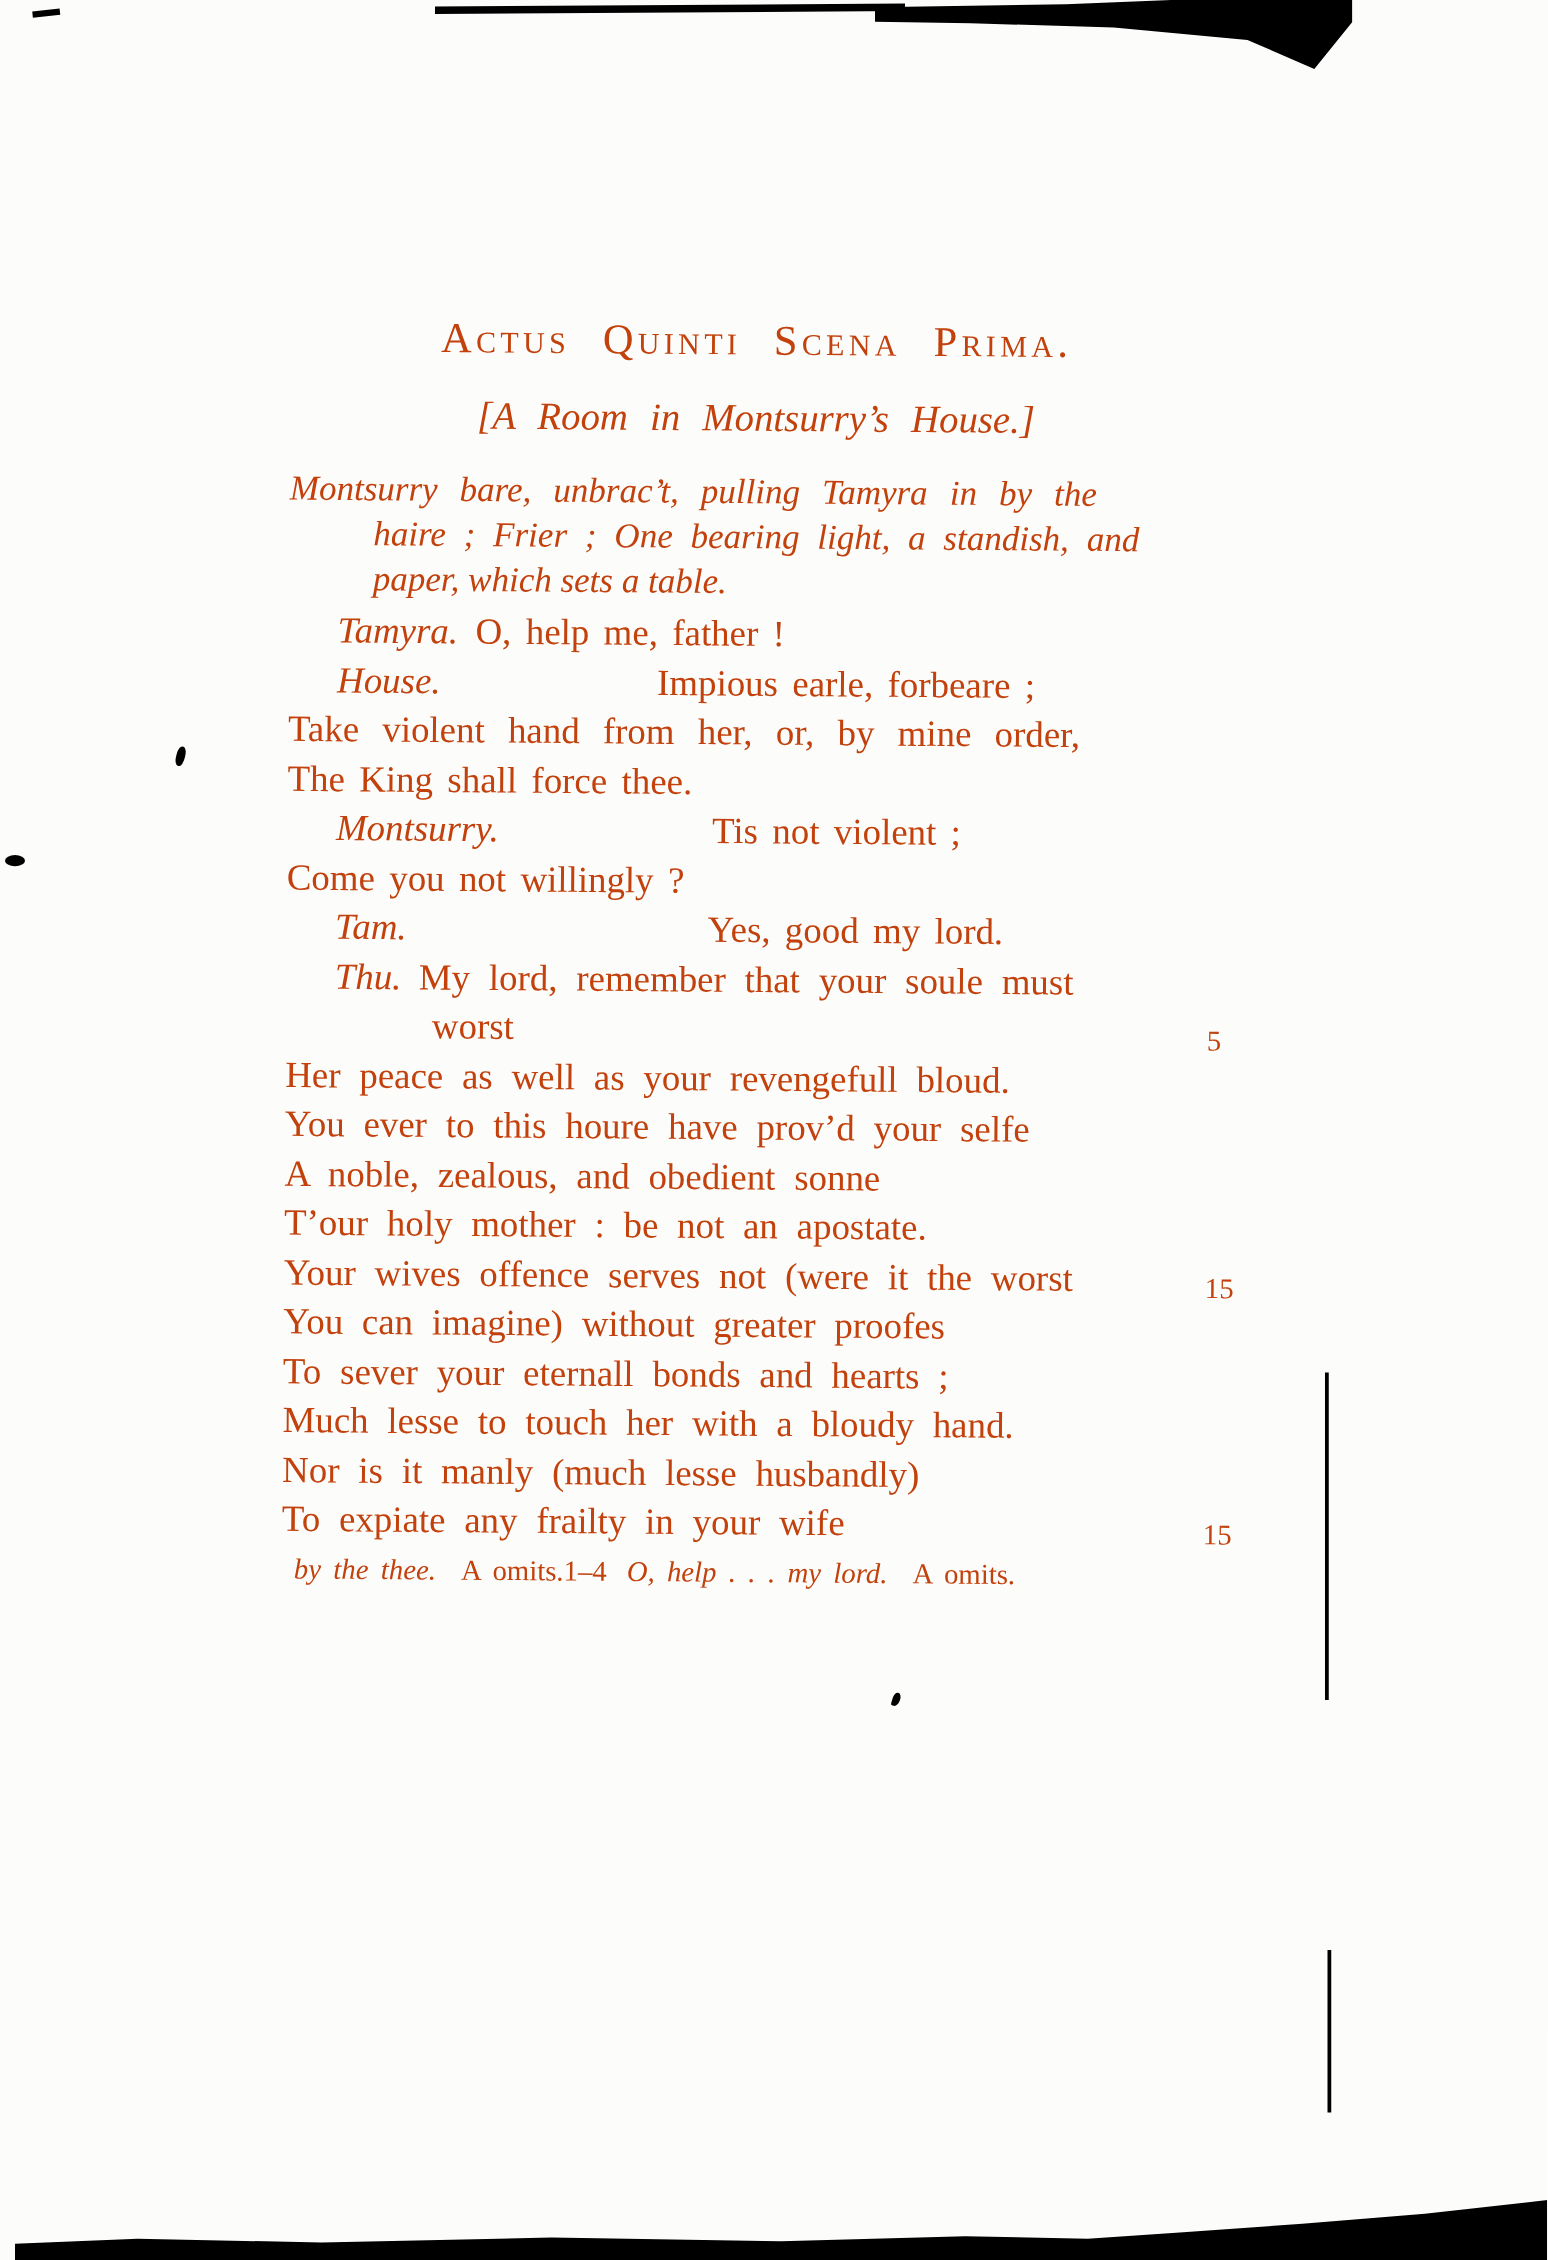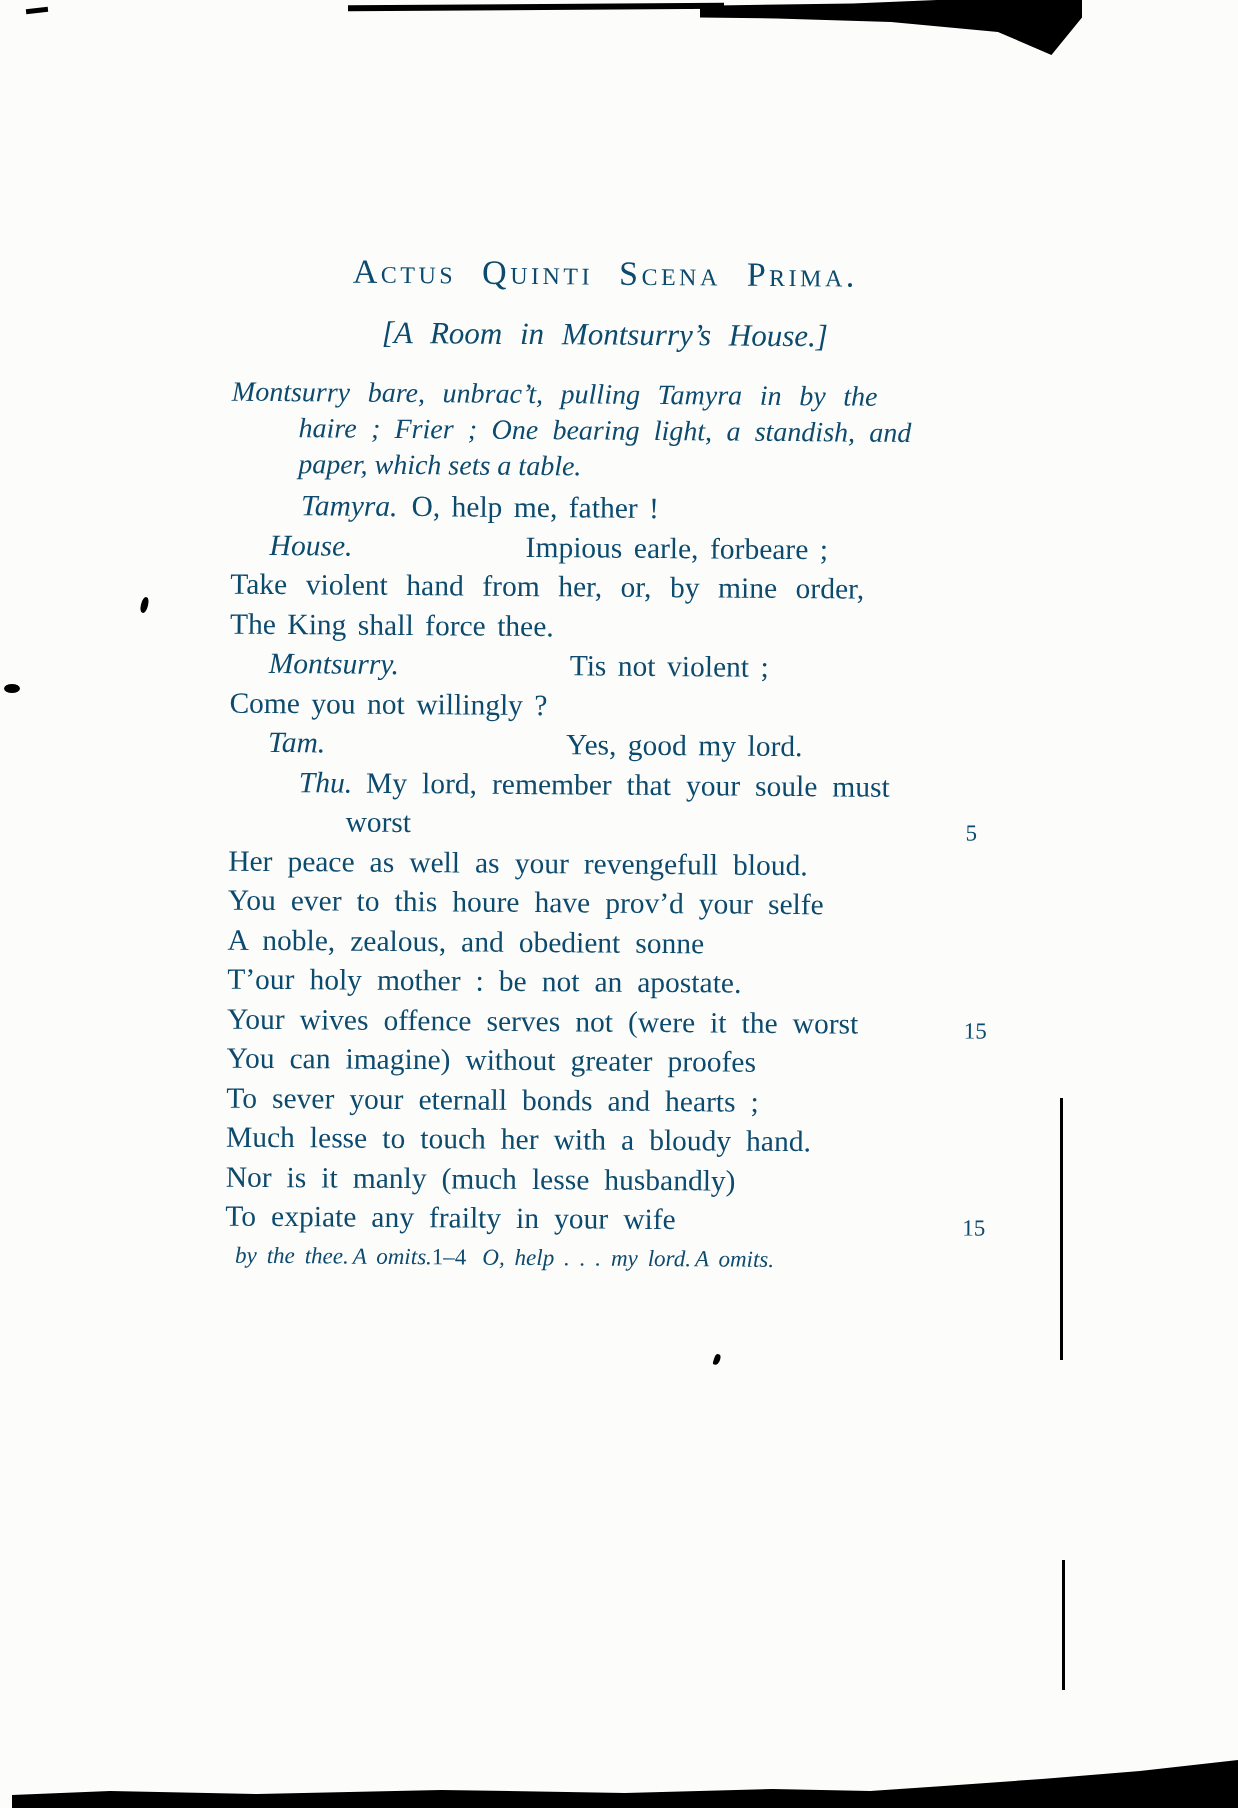"Actus Quinti Scena Prima." .page { color: #0c4a6e -> #c2410c }
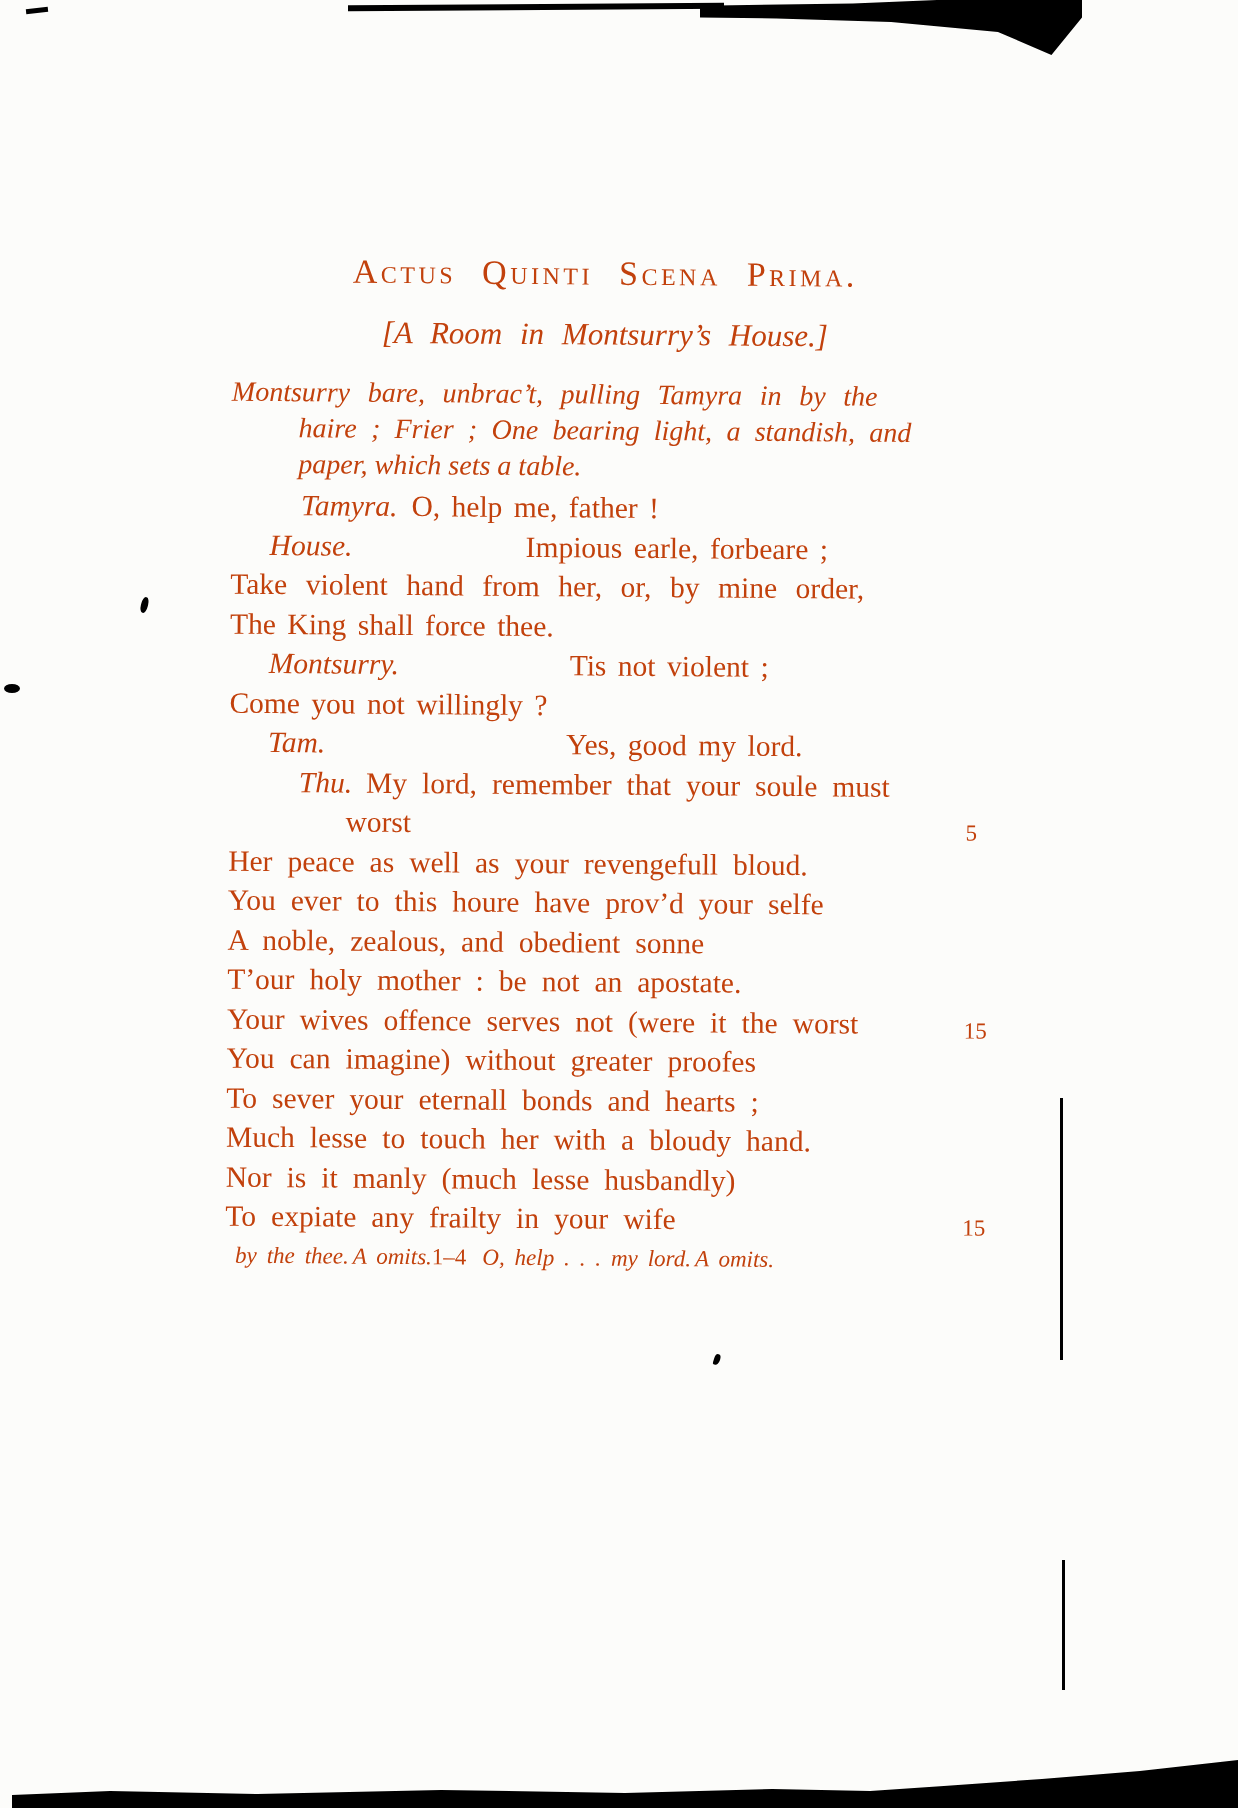"Tamyra." .sp { margin-left: 31px -> none }
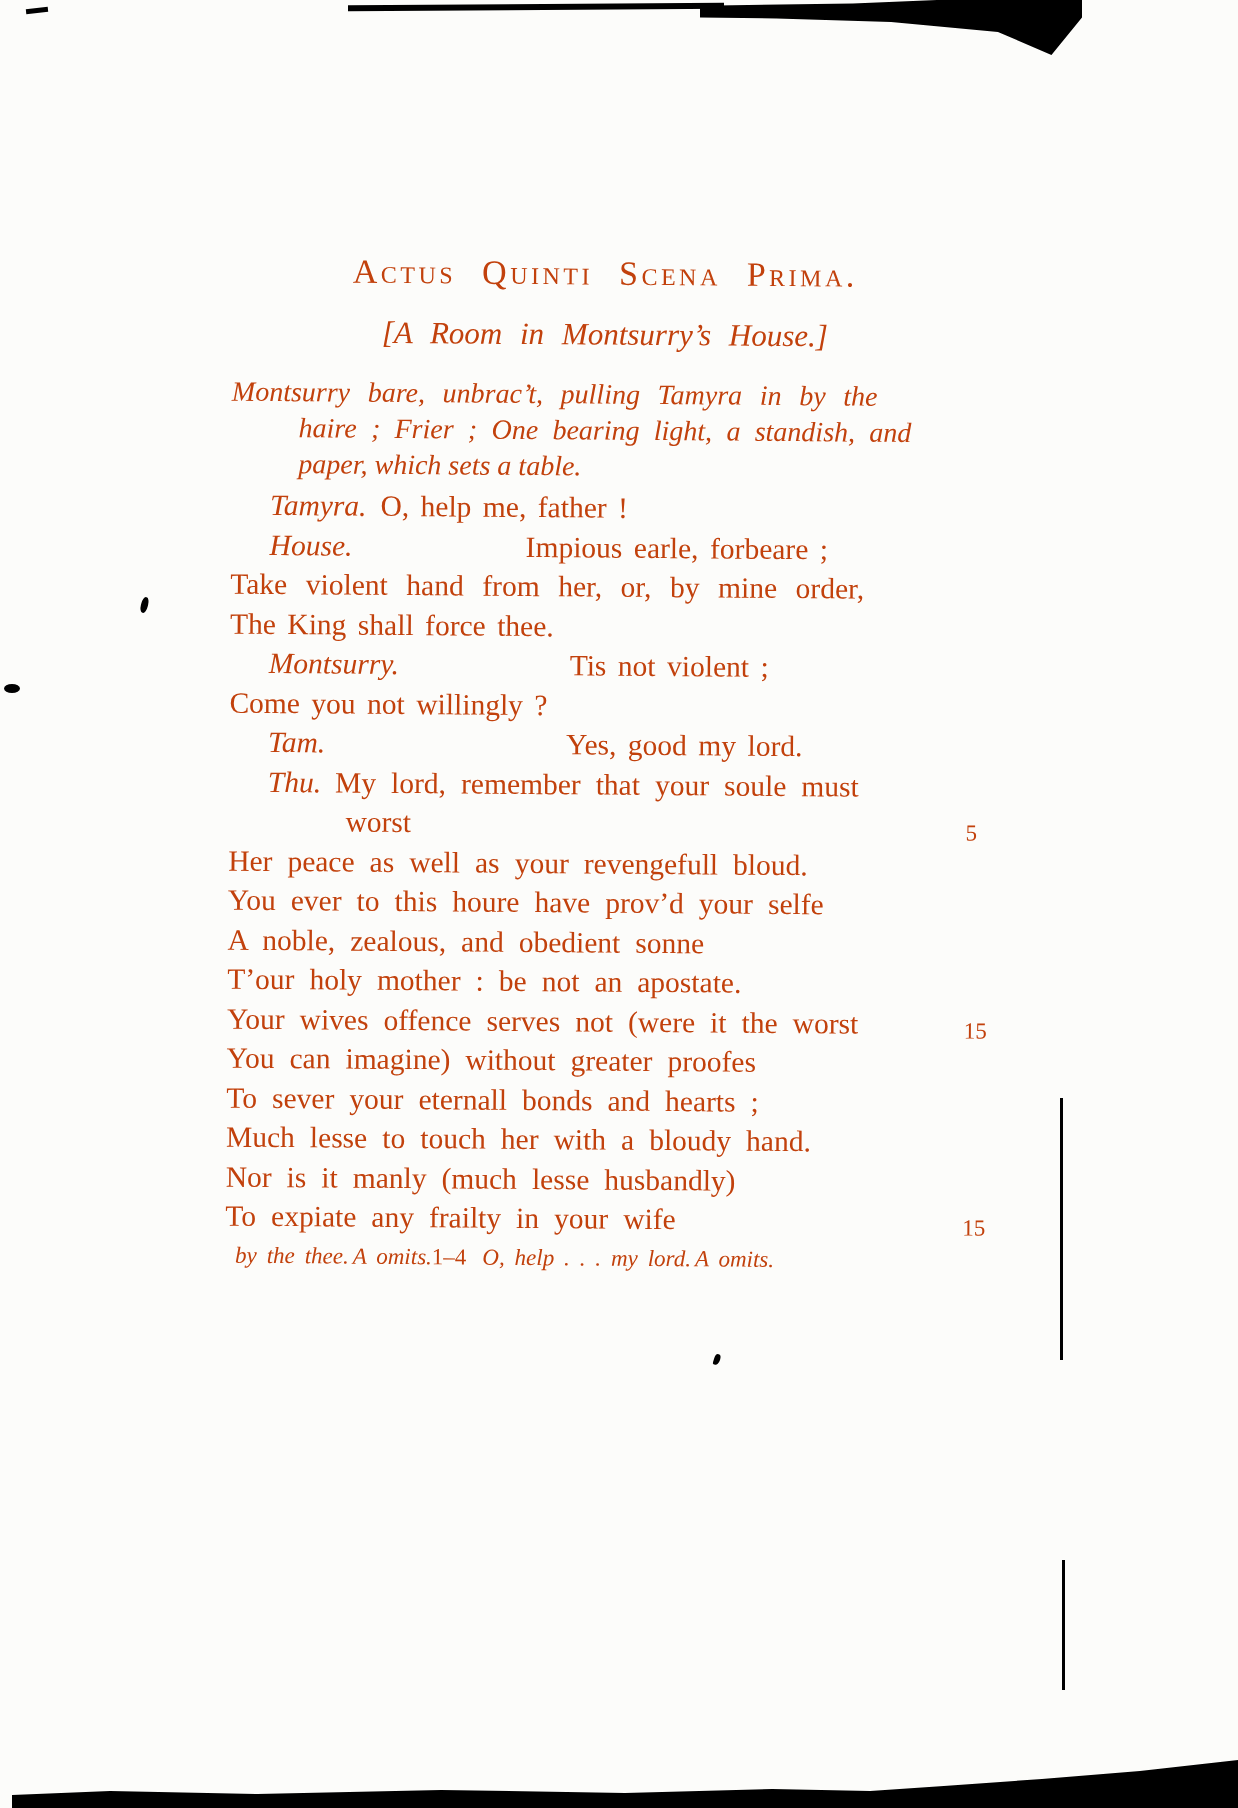"A omits." .g1 { font-style: italic -> none; margin-left: 4px -> 20px }
